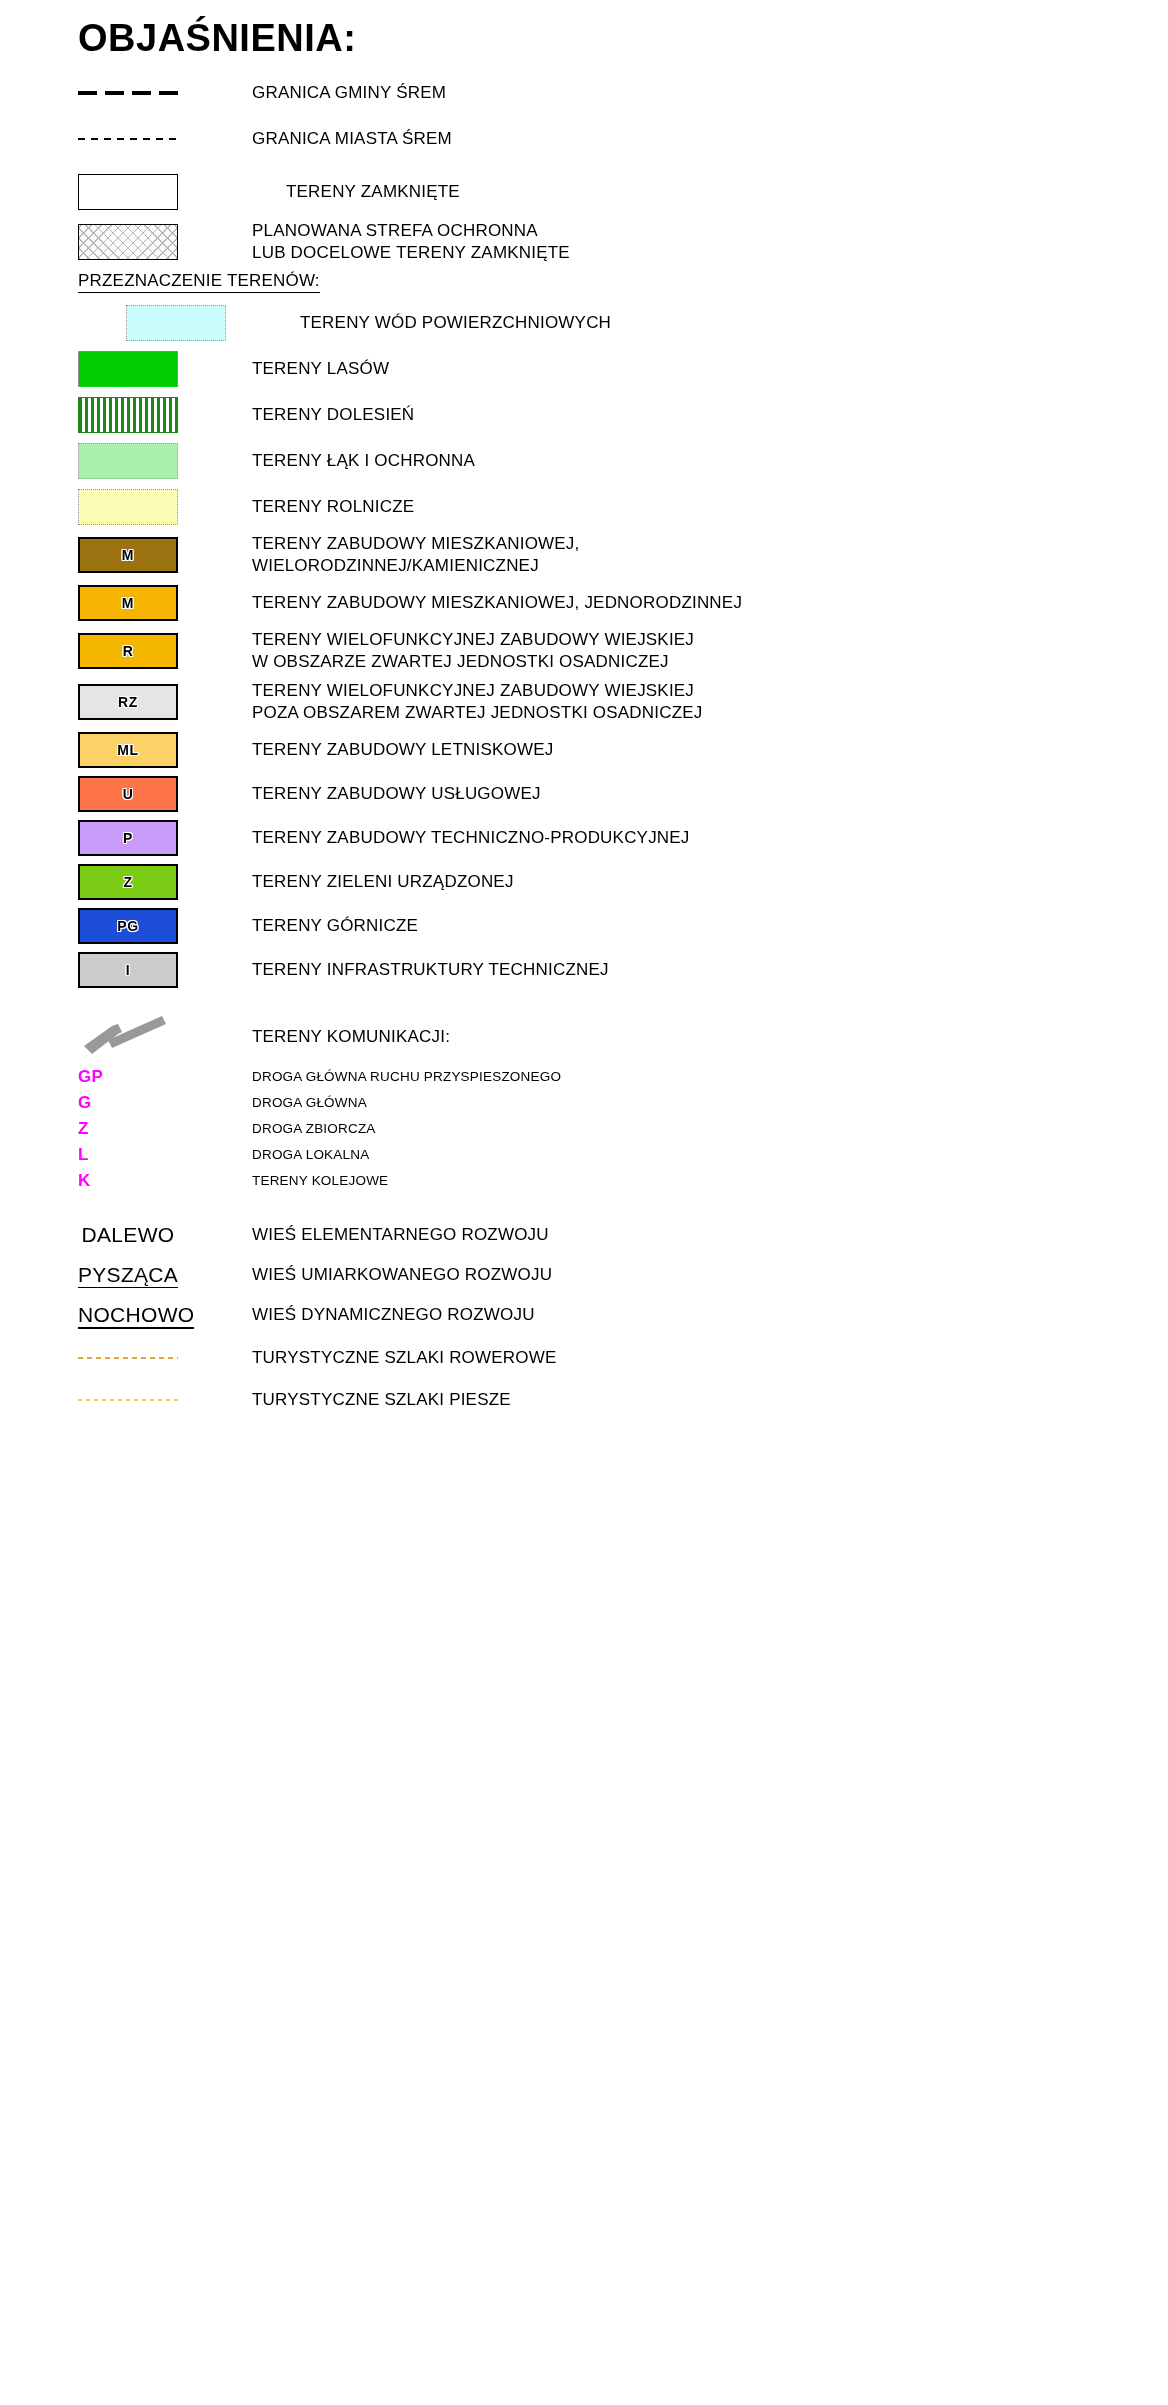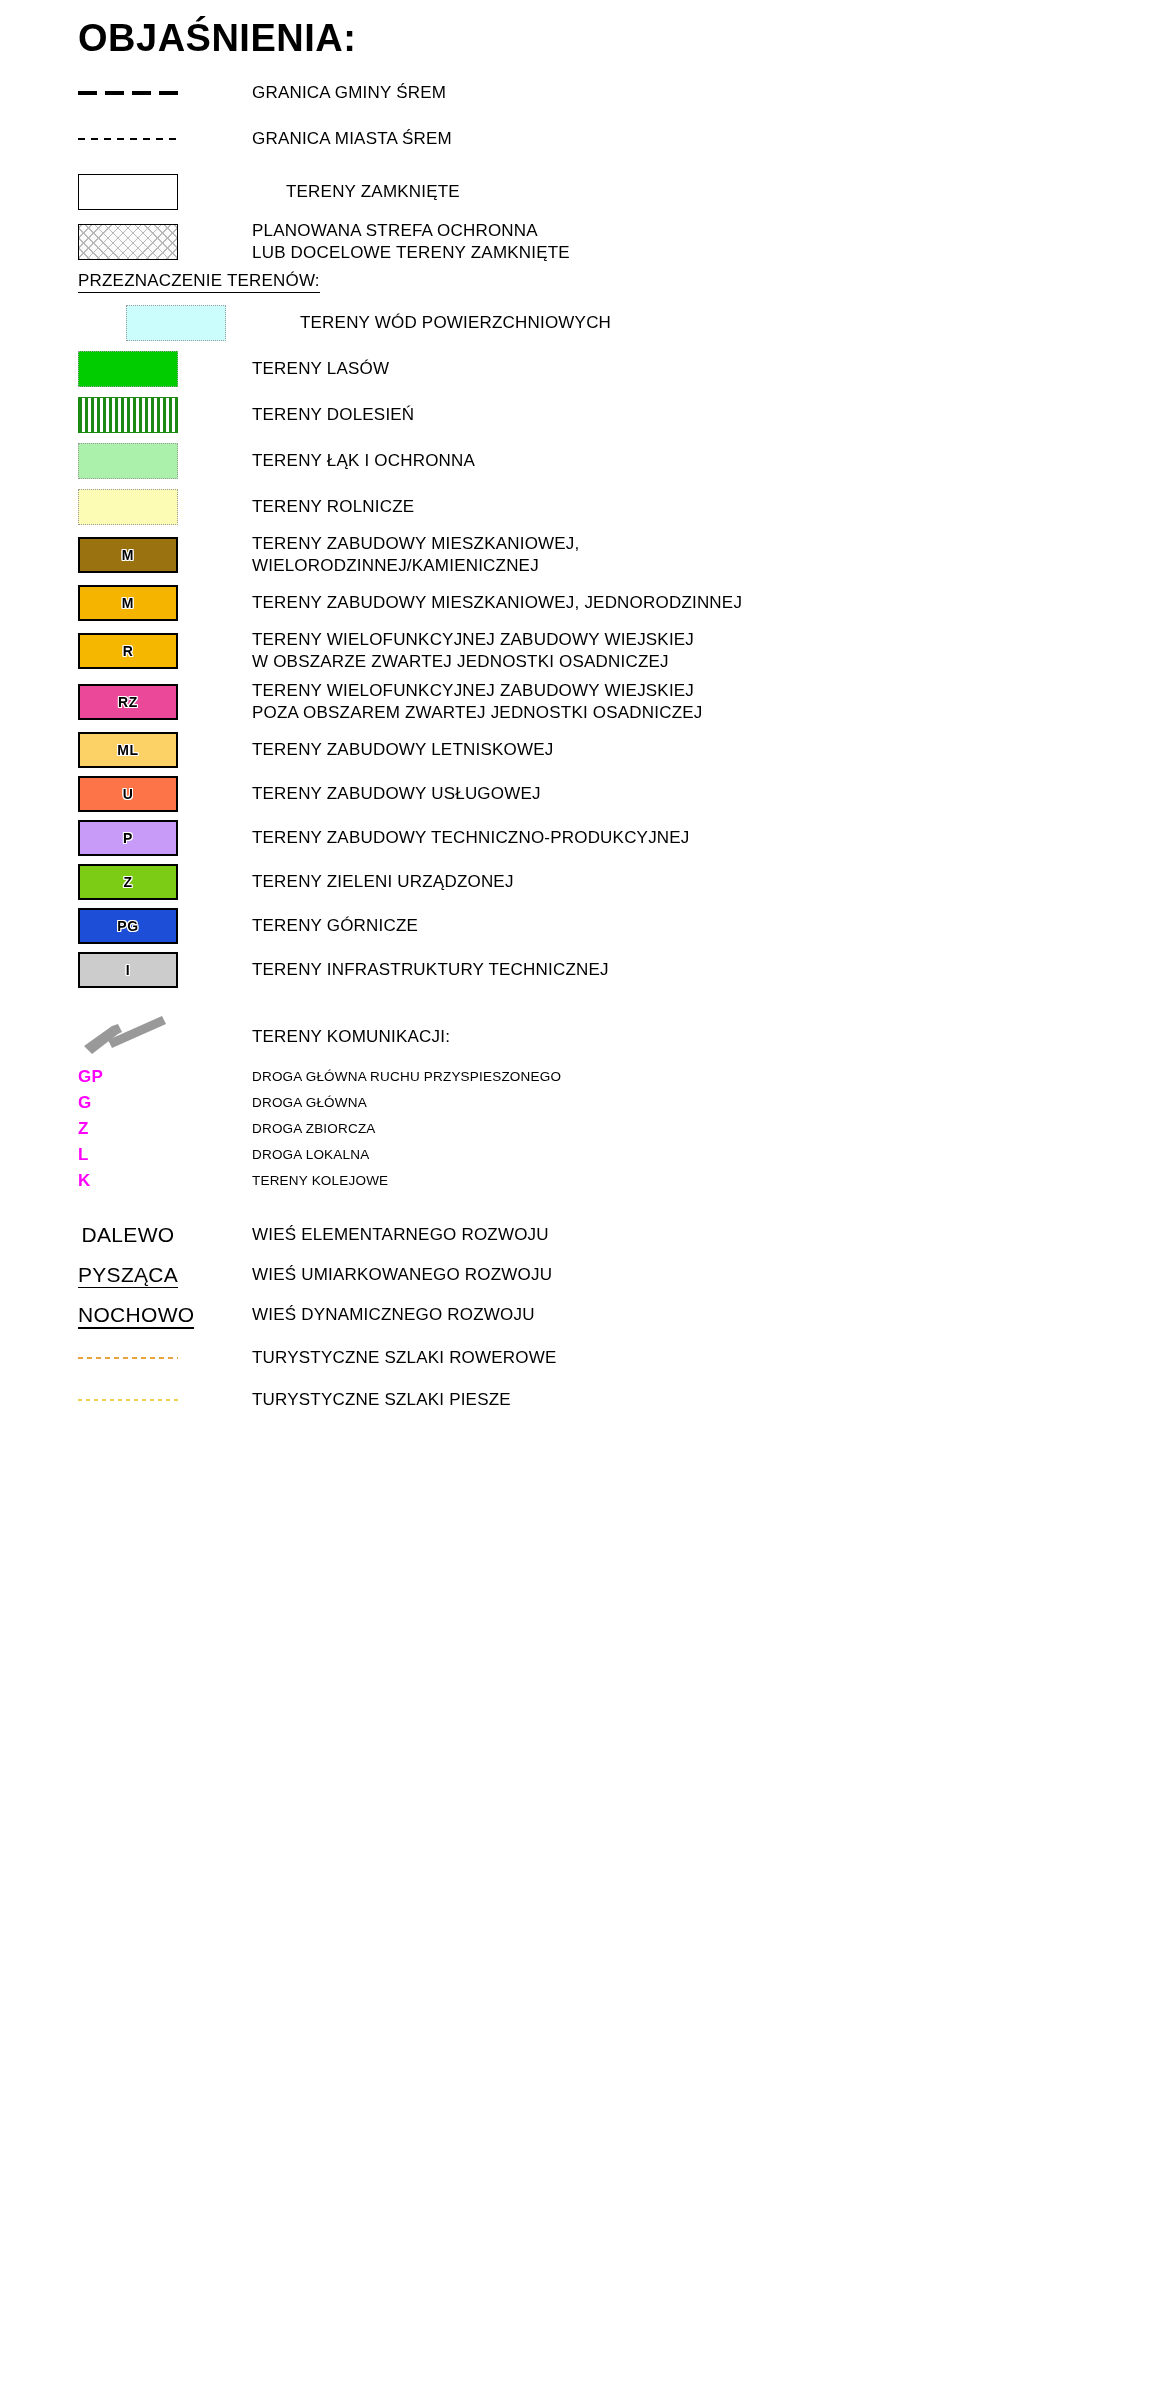"RZ" div.sw { background: #ec4899 -> #e5e5e5 }
